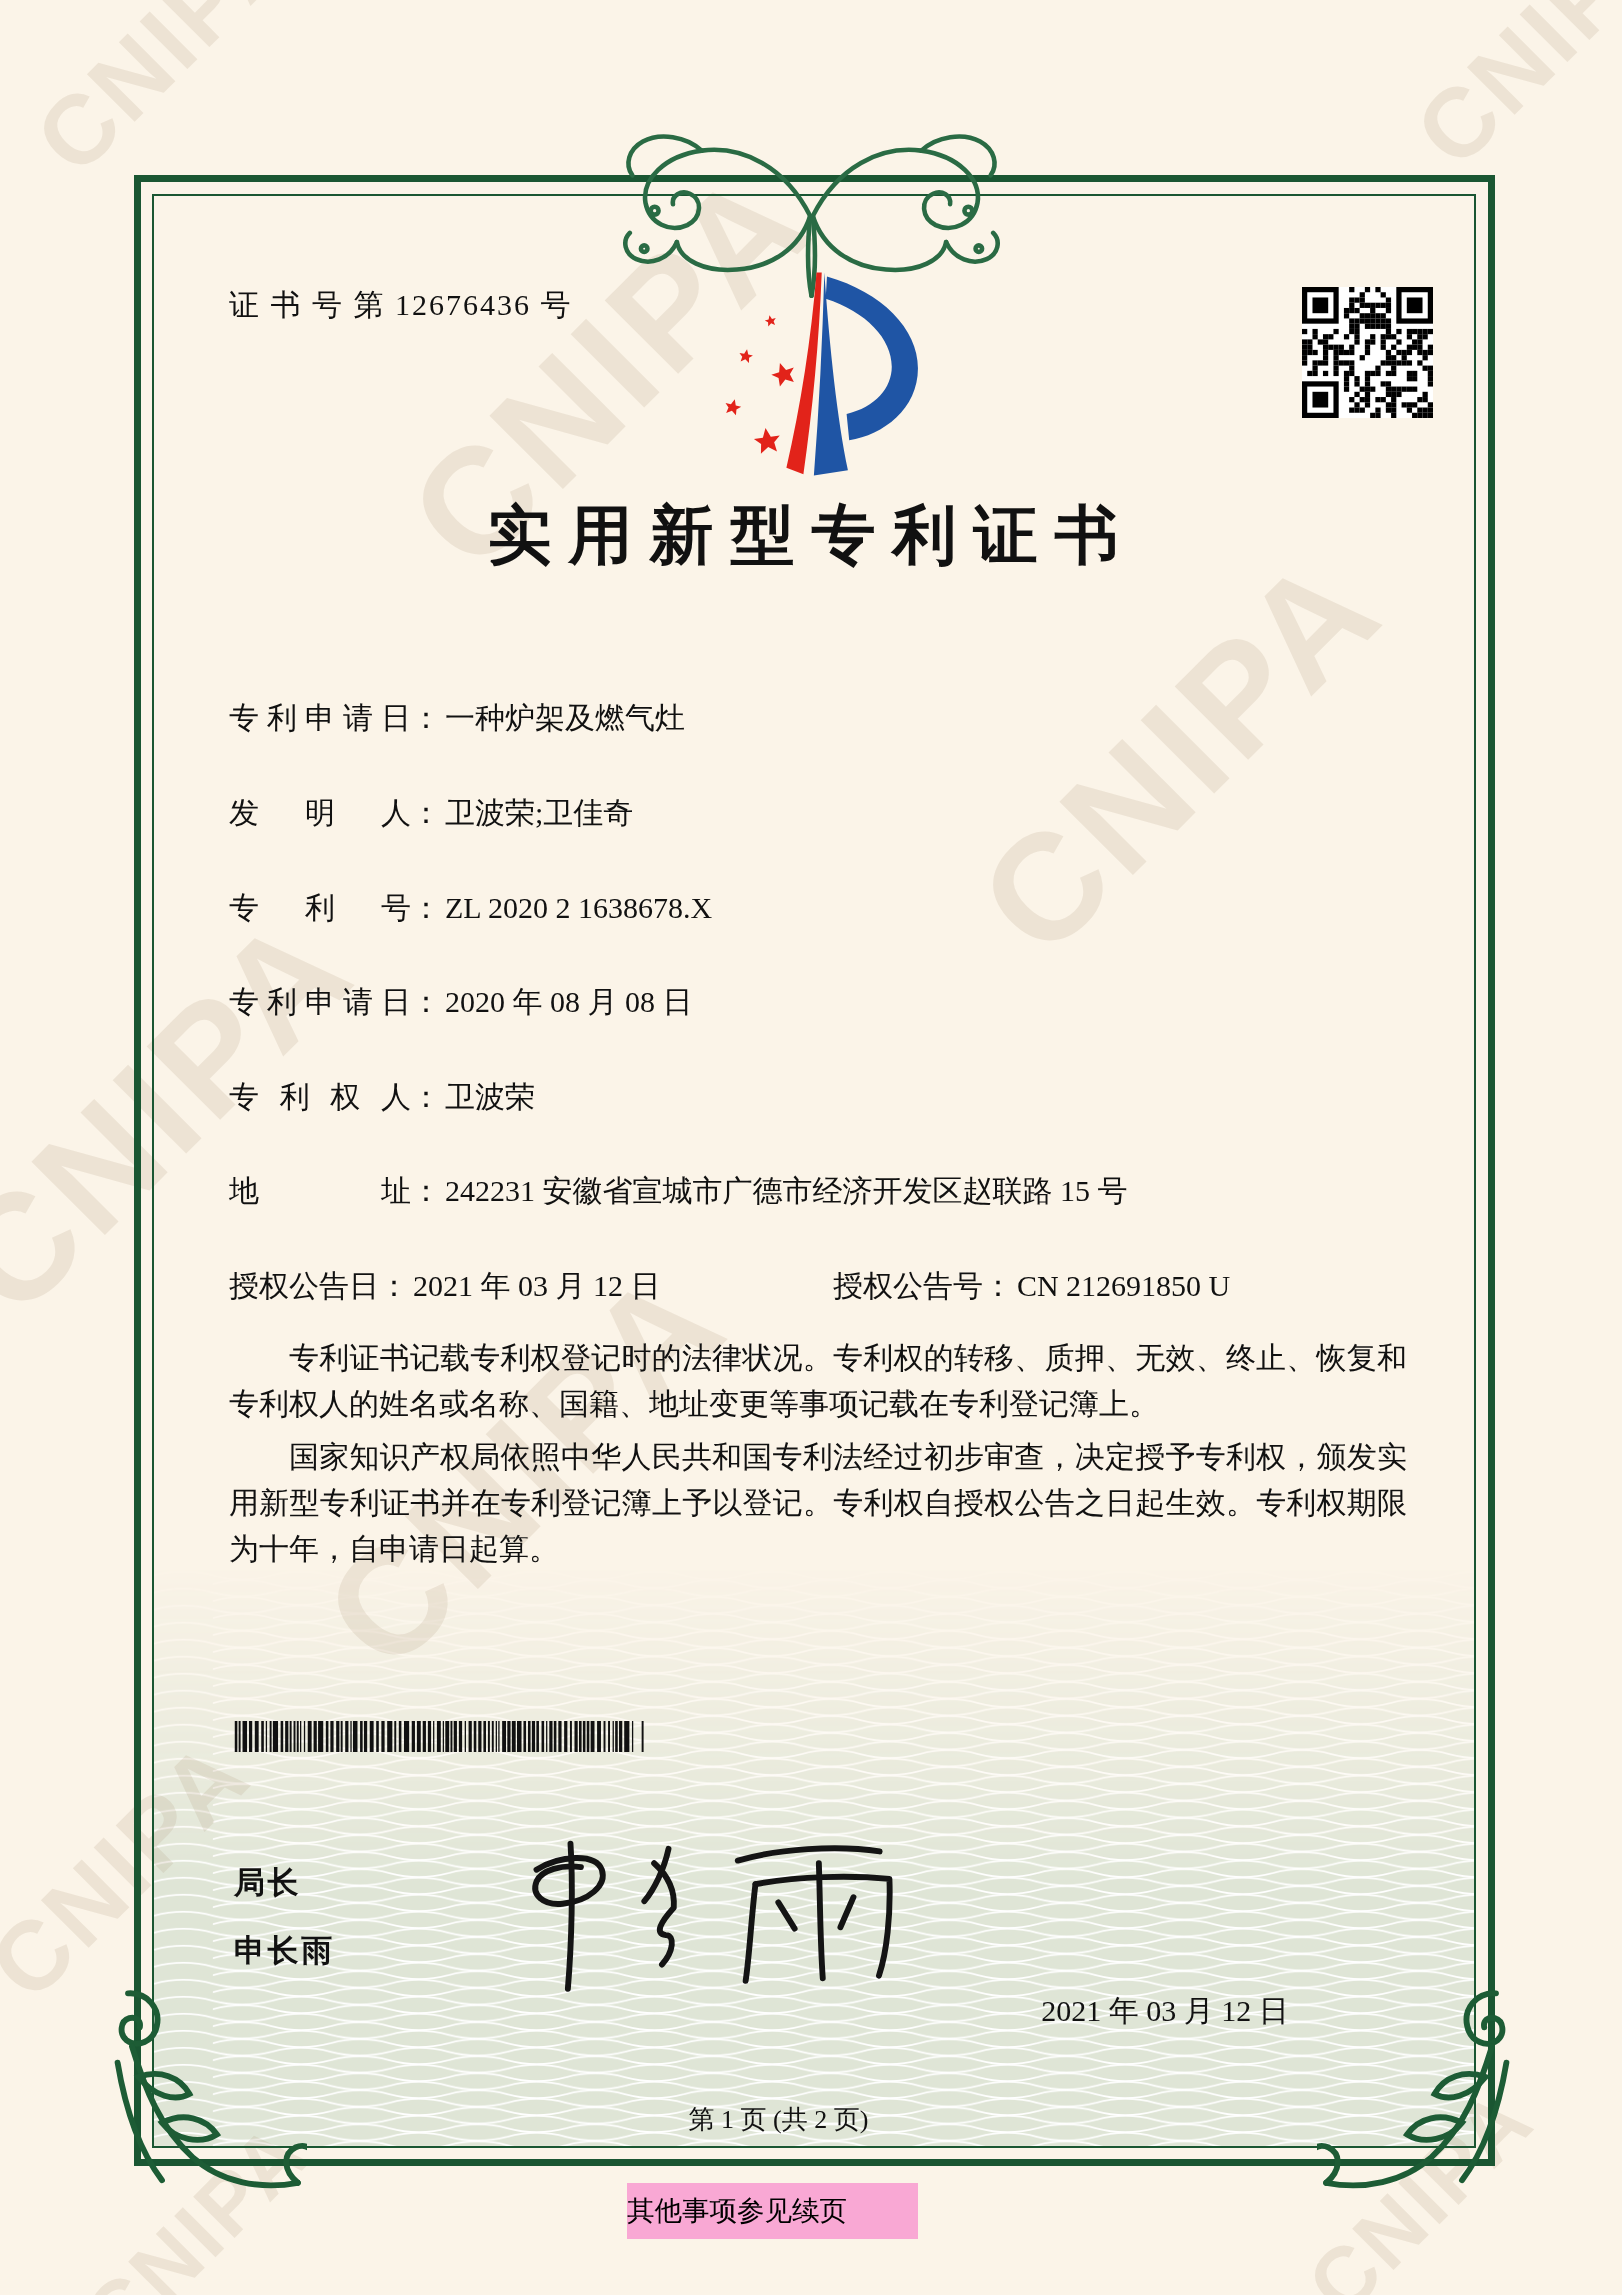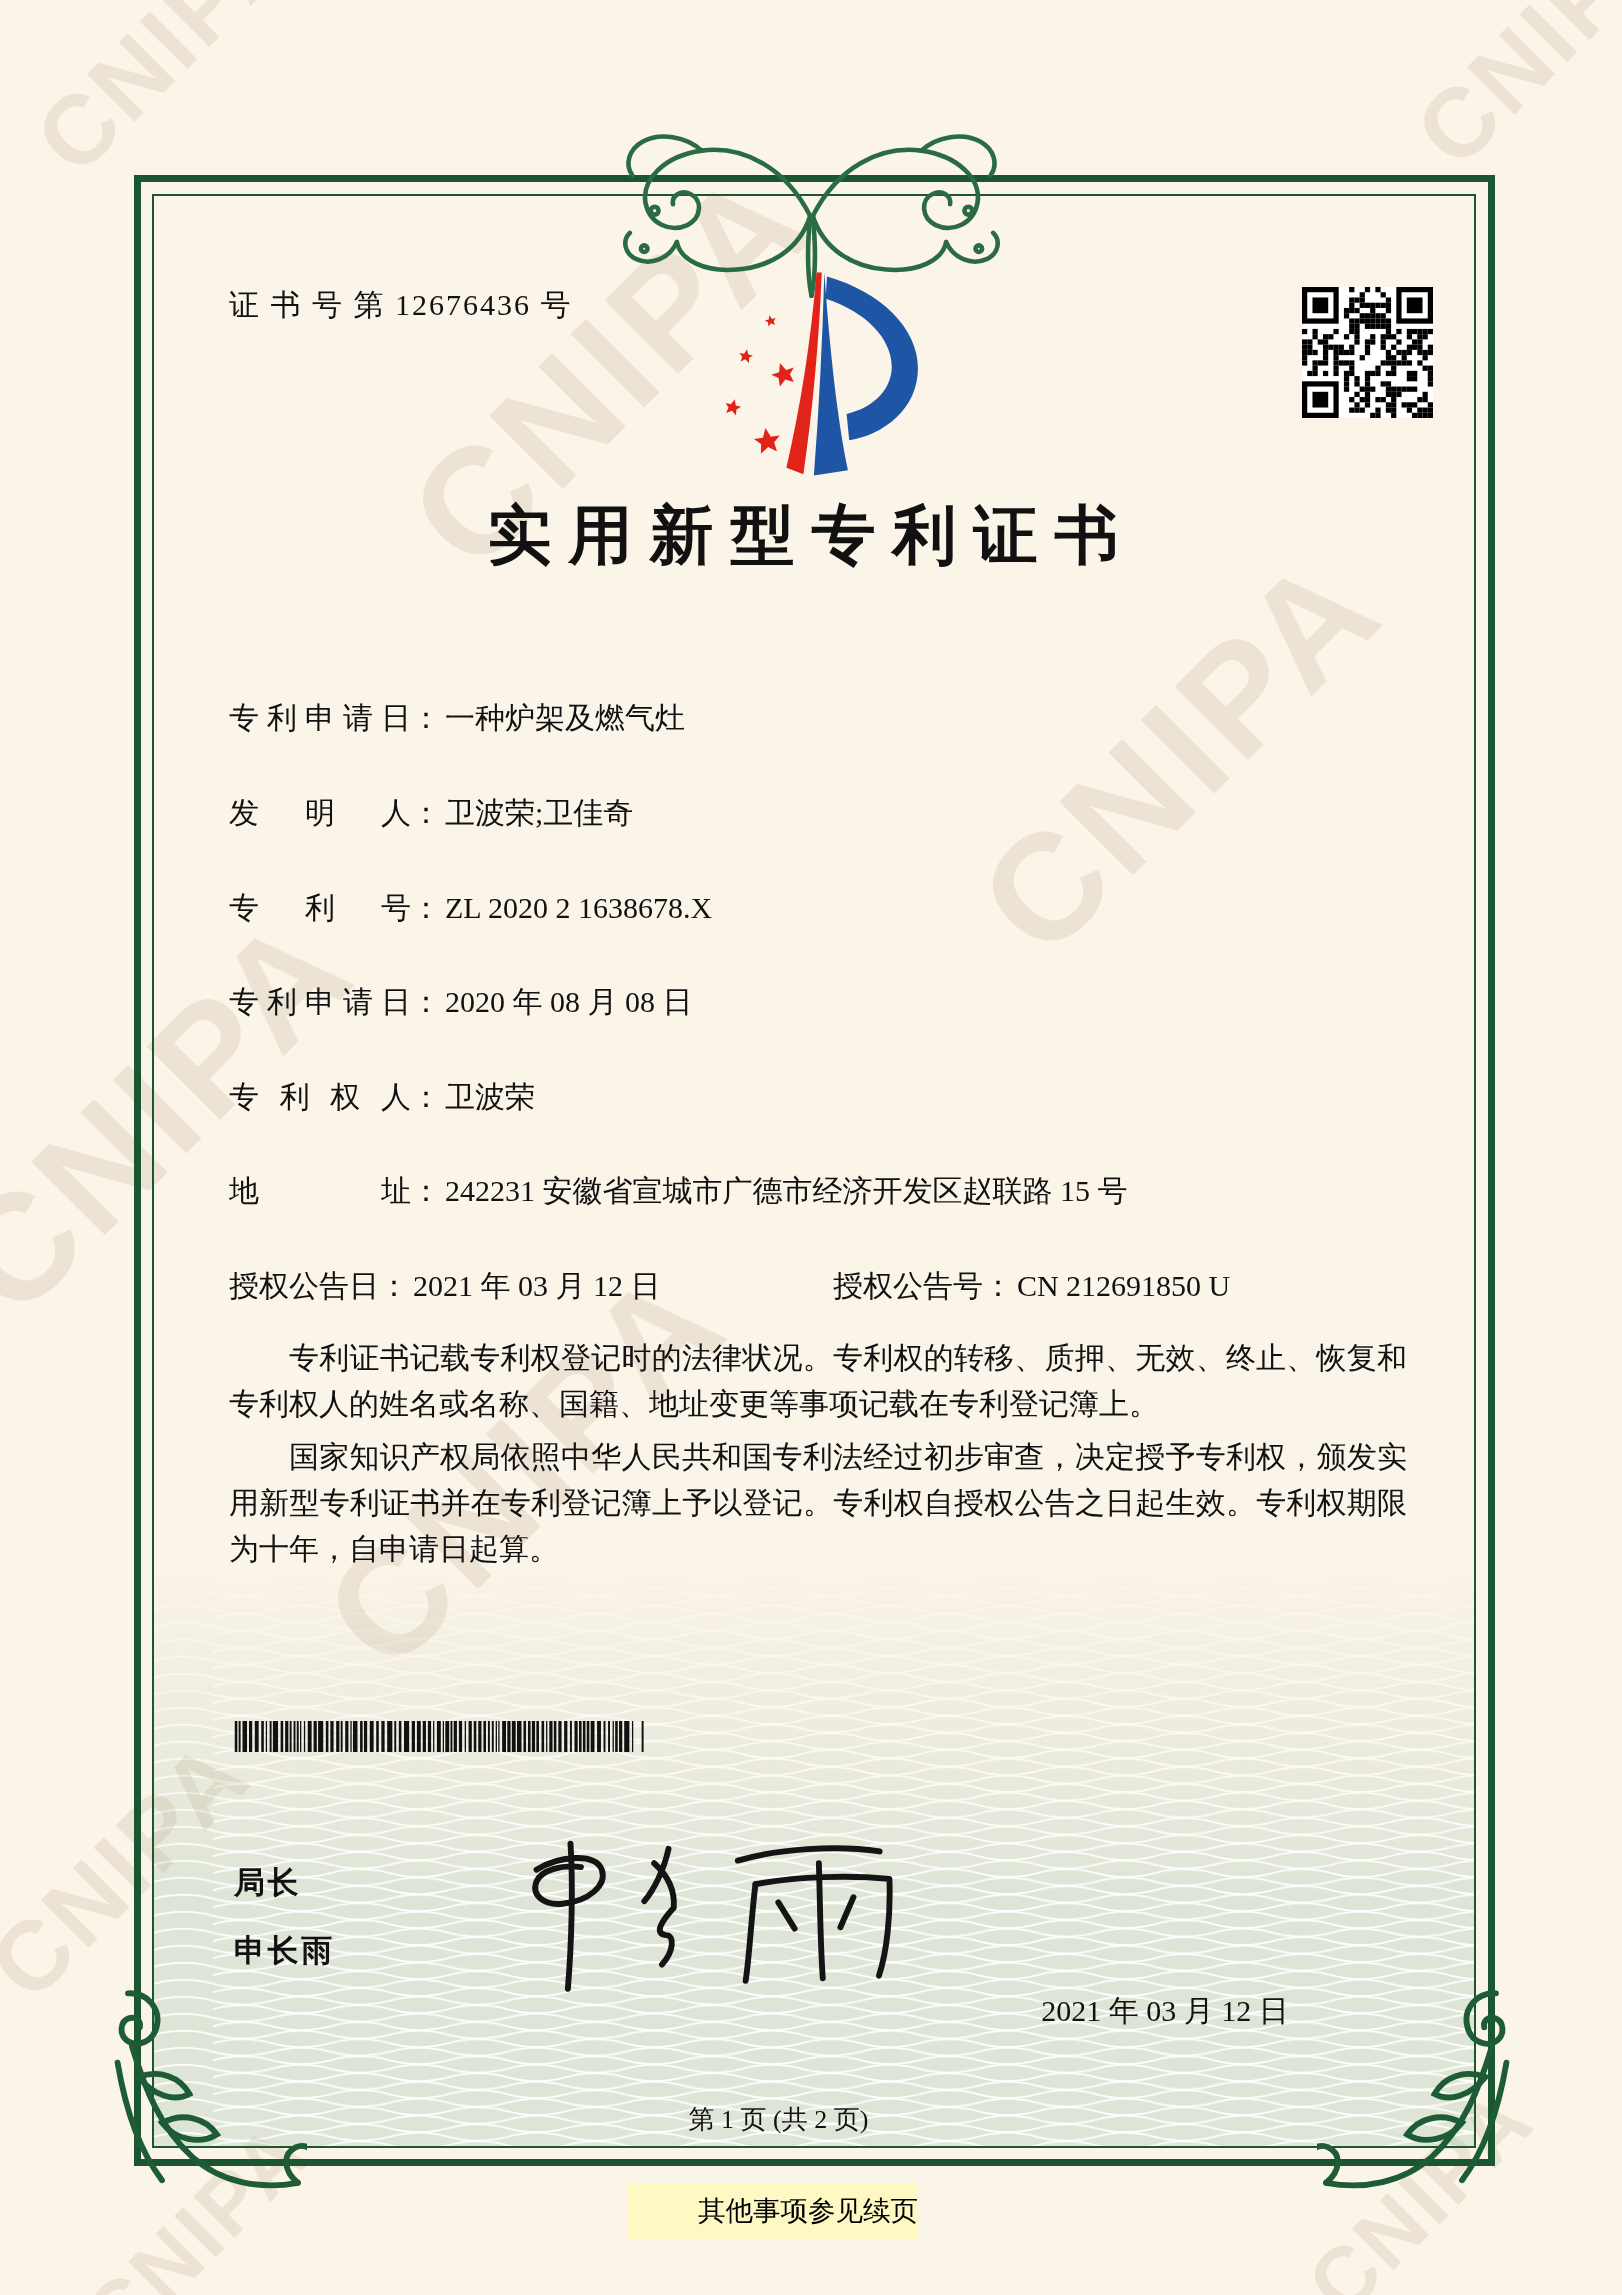"其他事项参见续页" .note-box { background: #fef9c3 -> #f9a8d4; text-align: right -> left }
